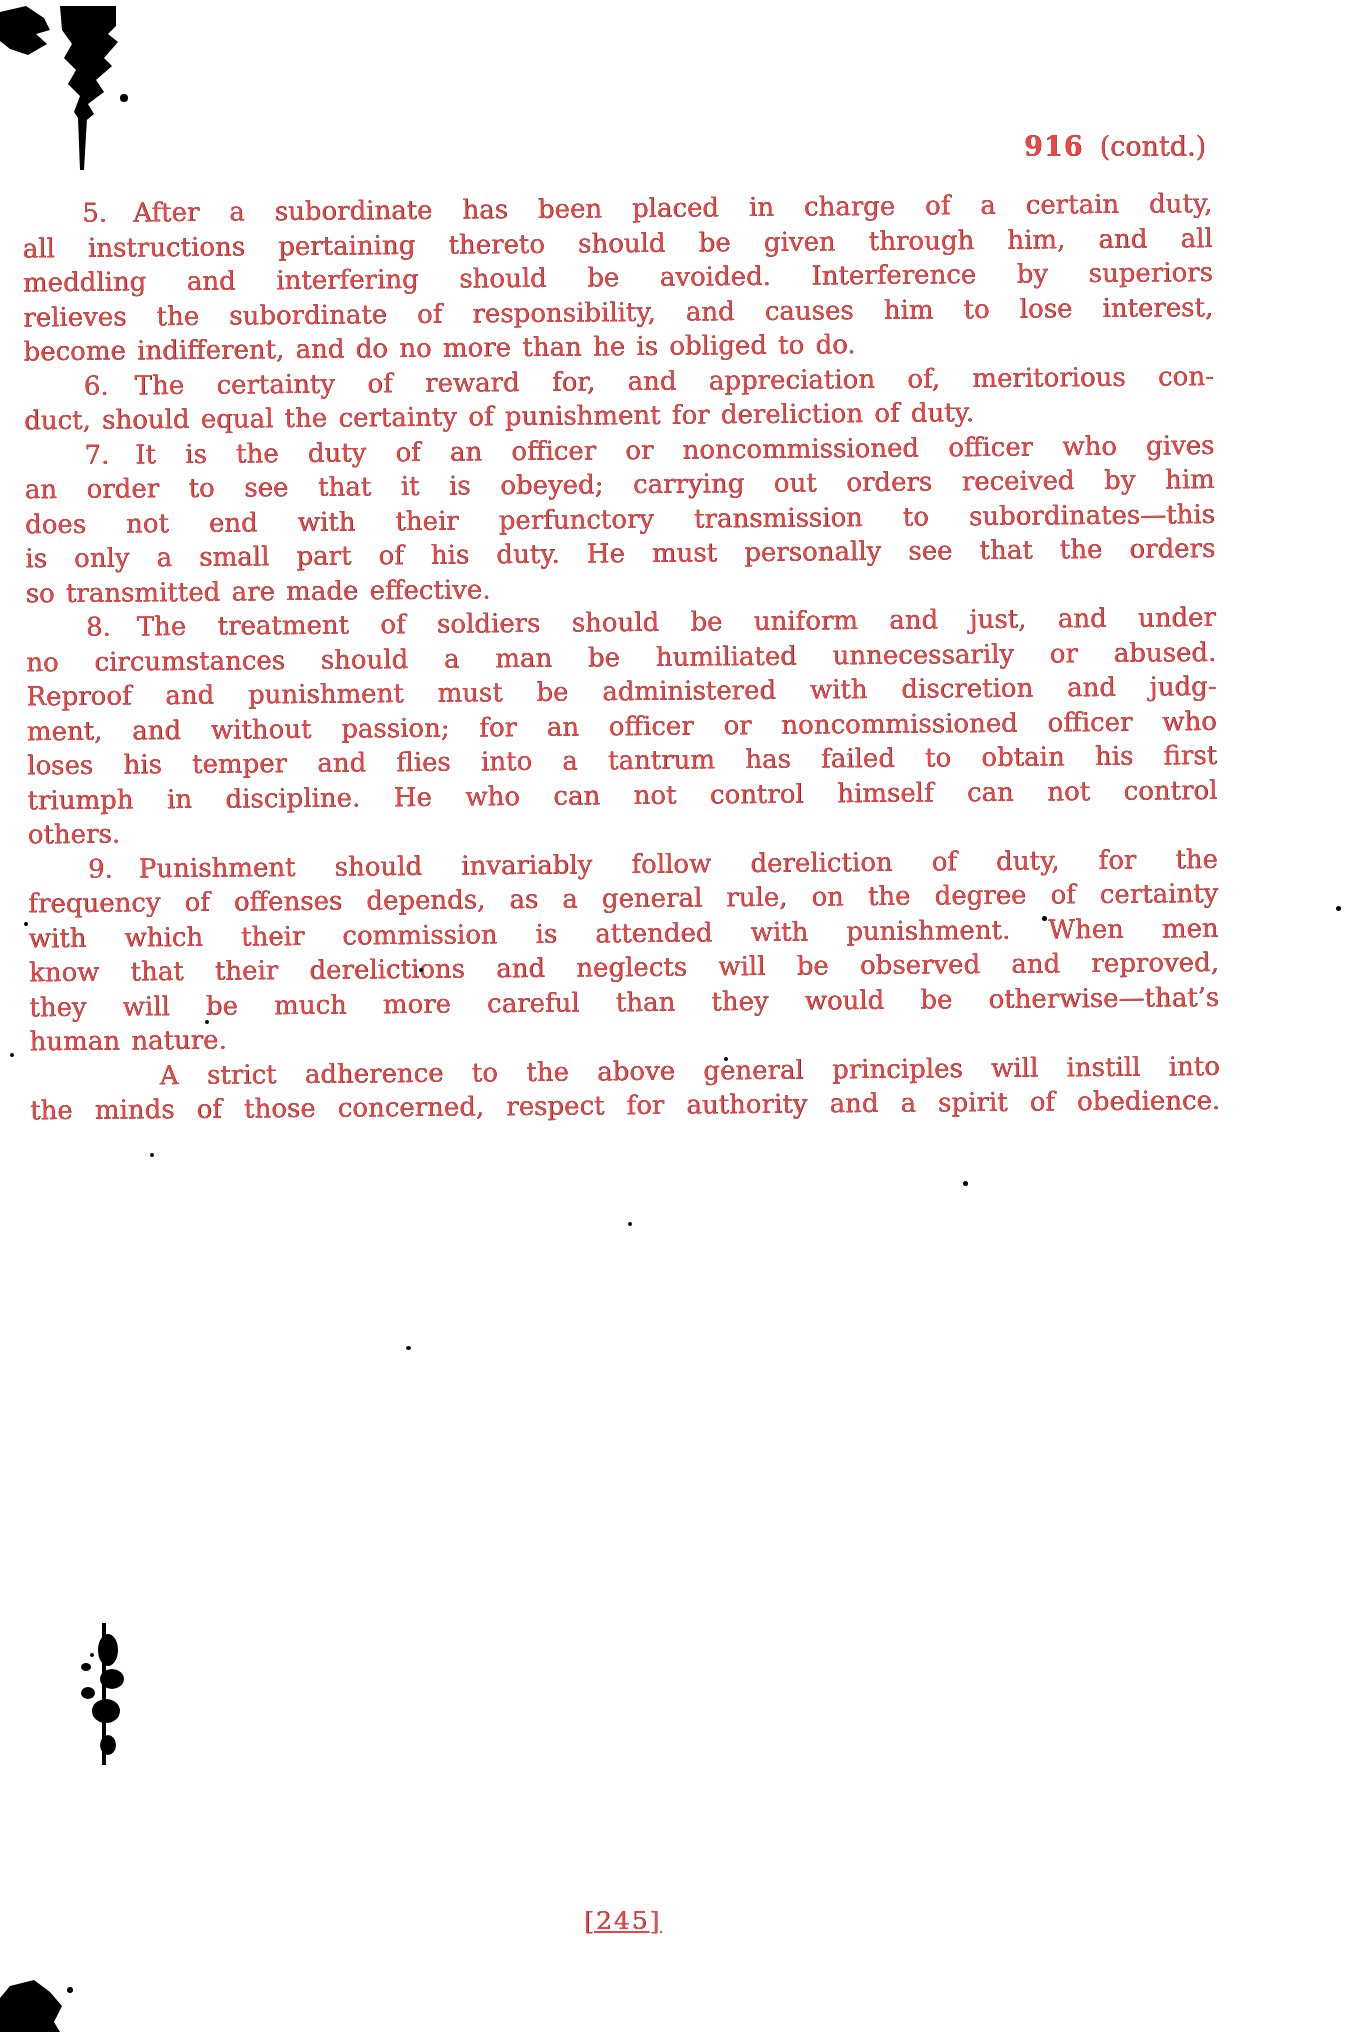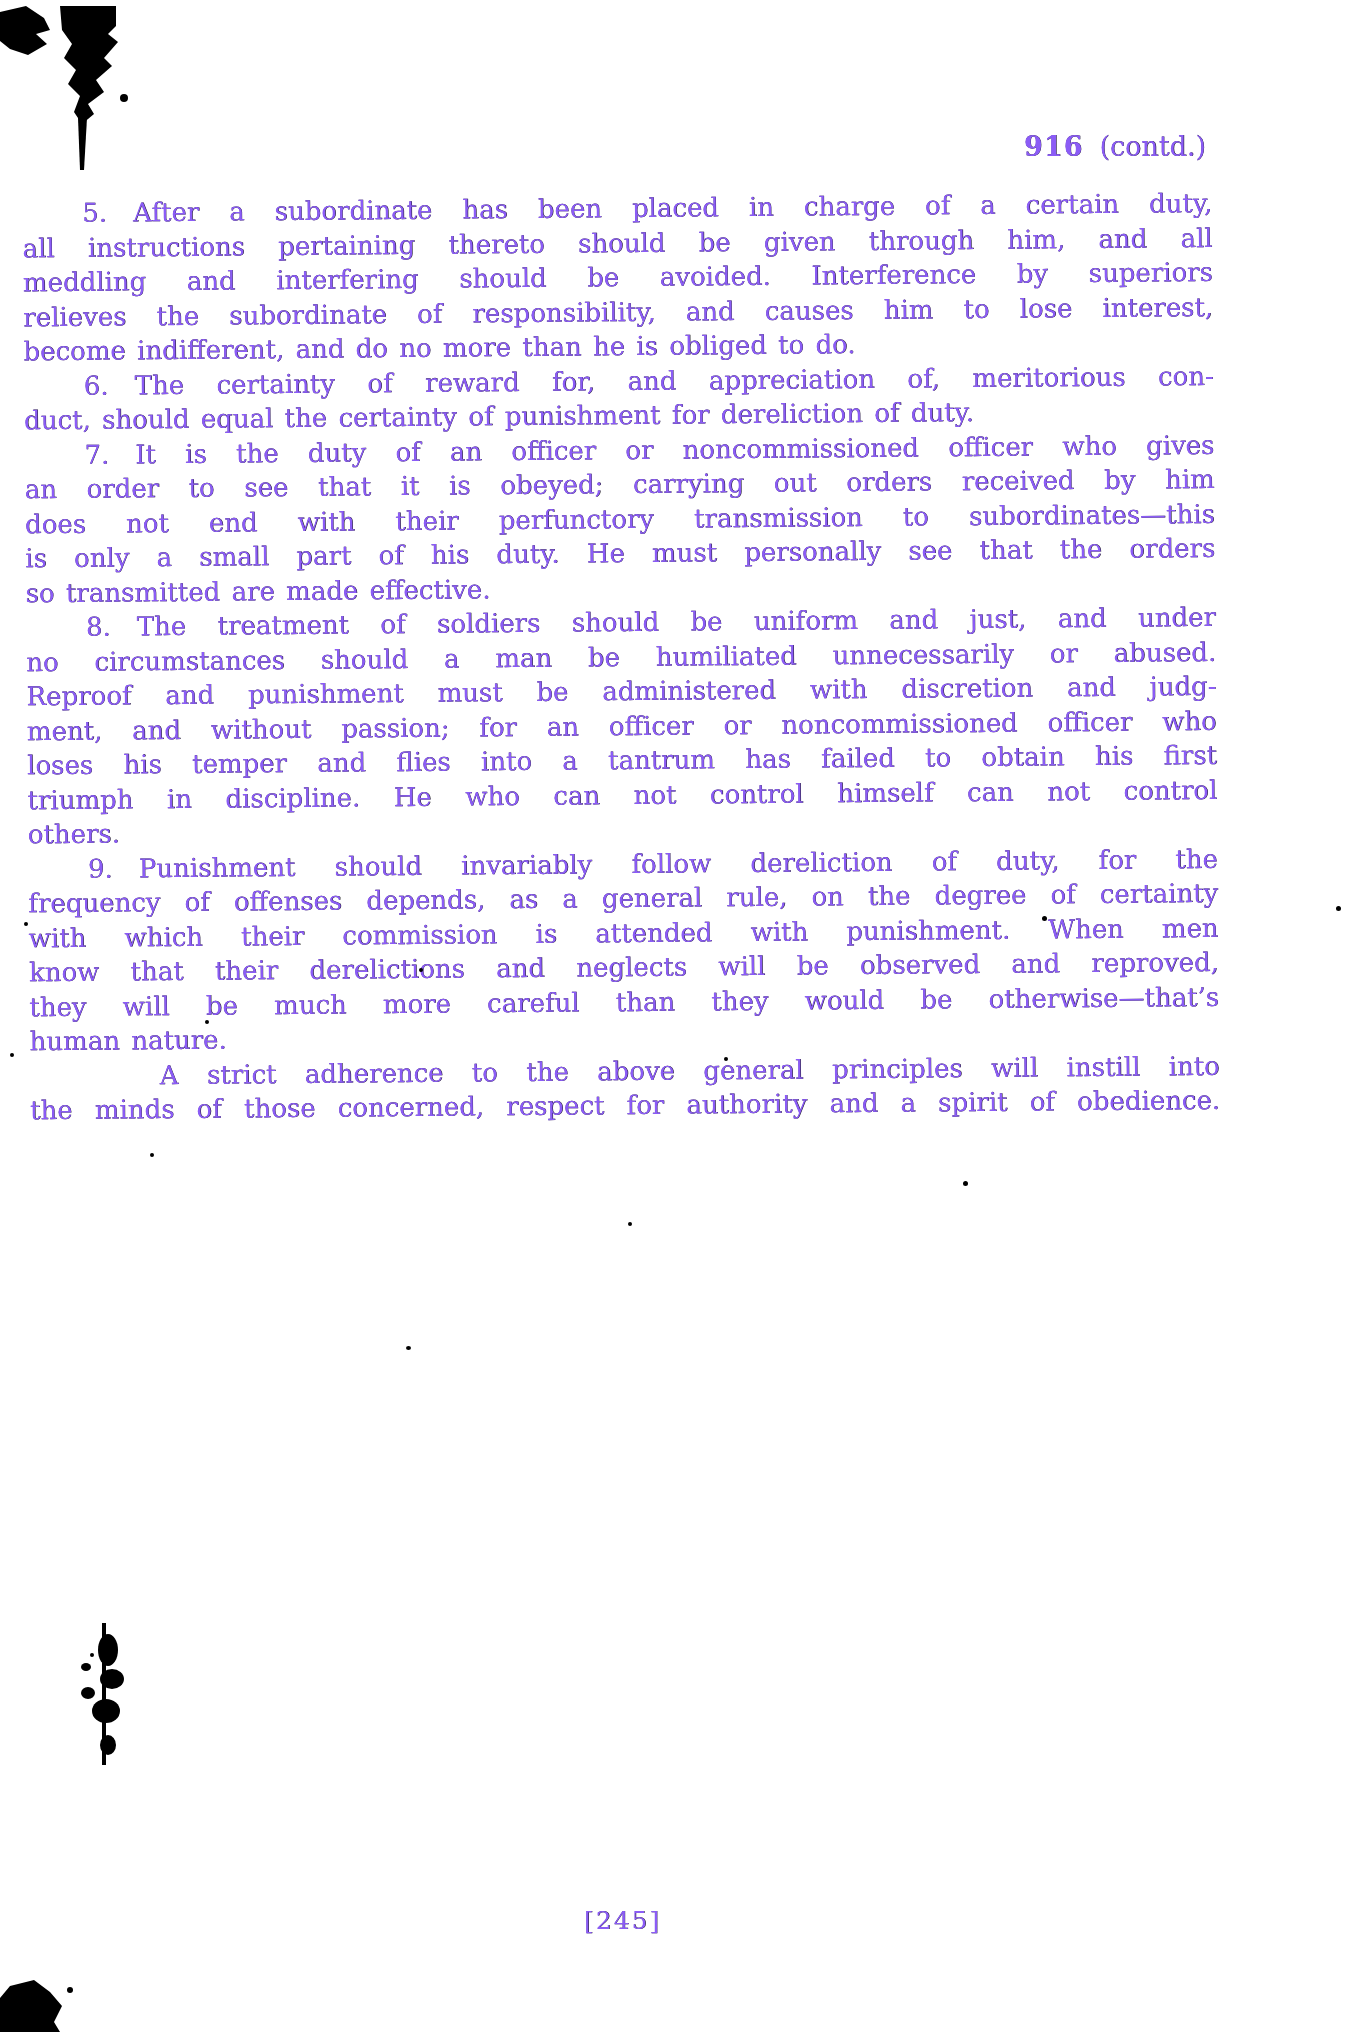"916 (contd.)" .page { color: #8b5cf6 -> #ef4444 }
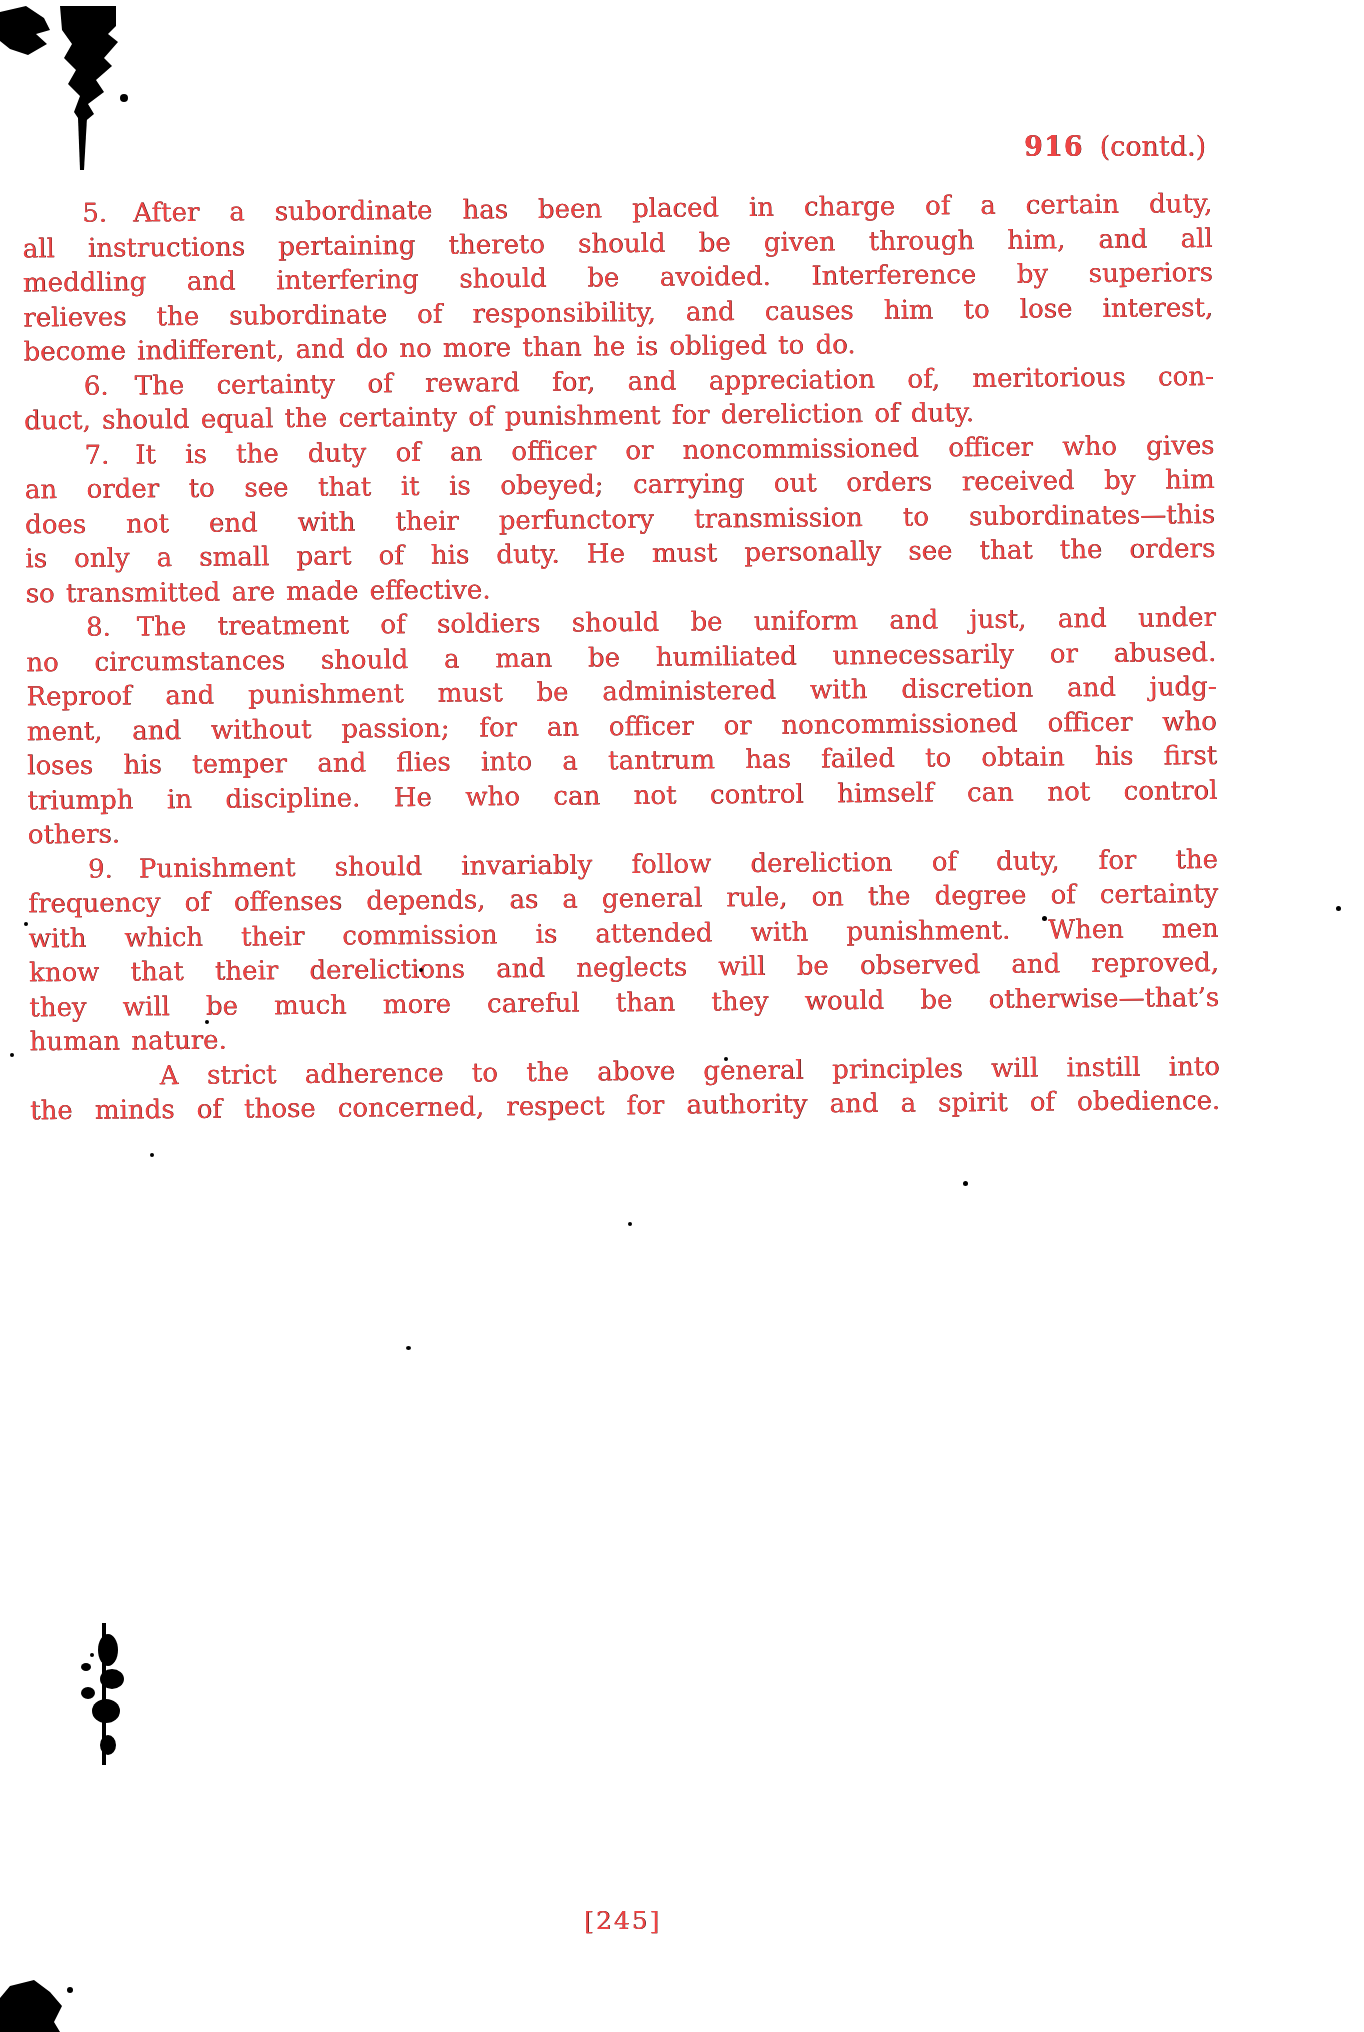"[245]" .footer { text-decoration: none -> underline }
